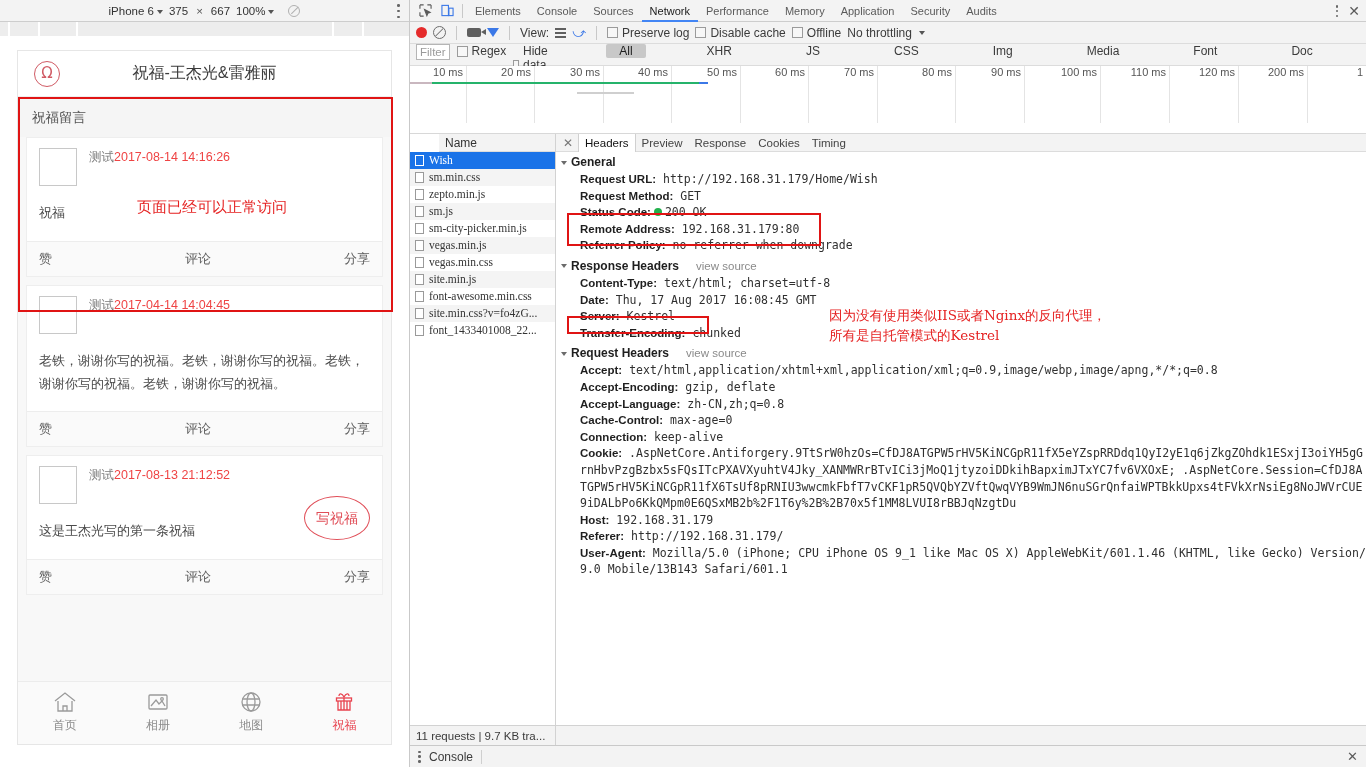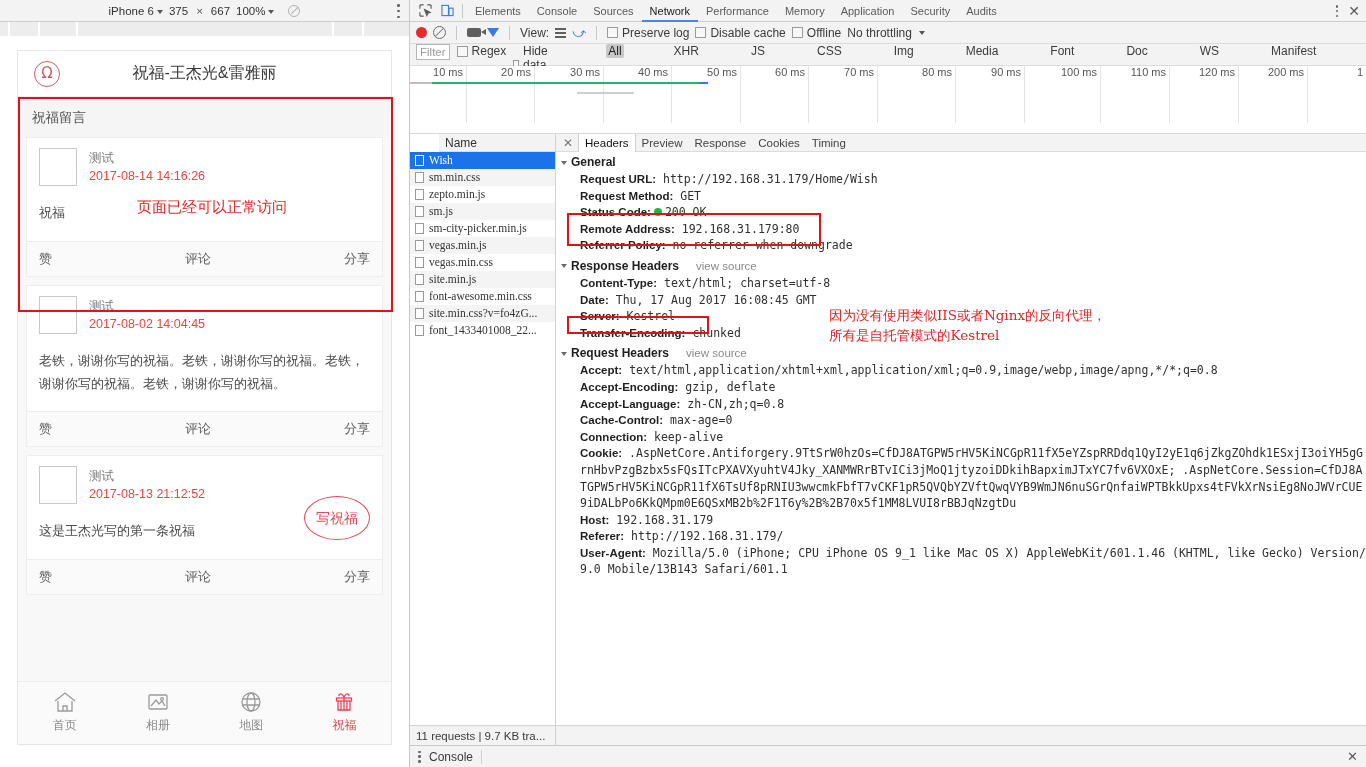"All" .type-chip { padding: 0 2px -> 0 13px }
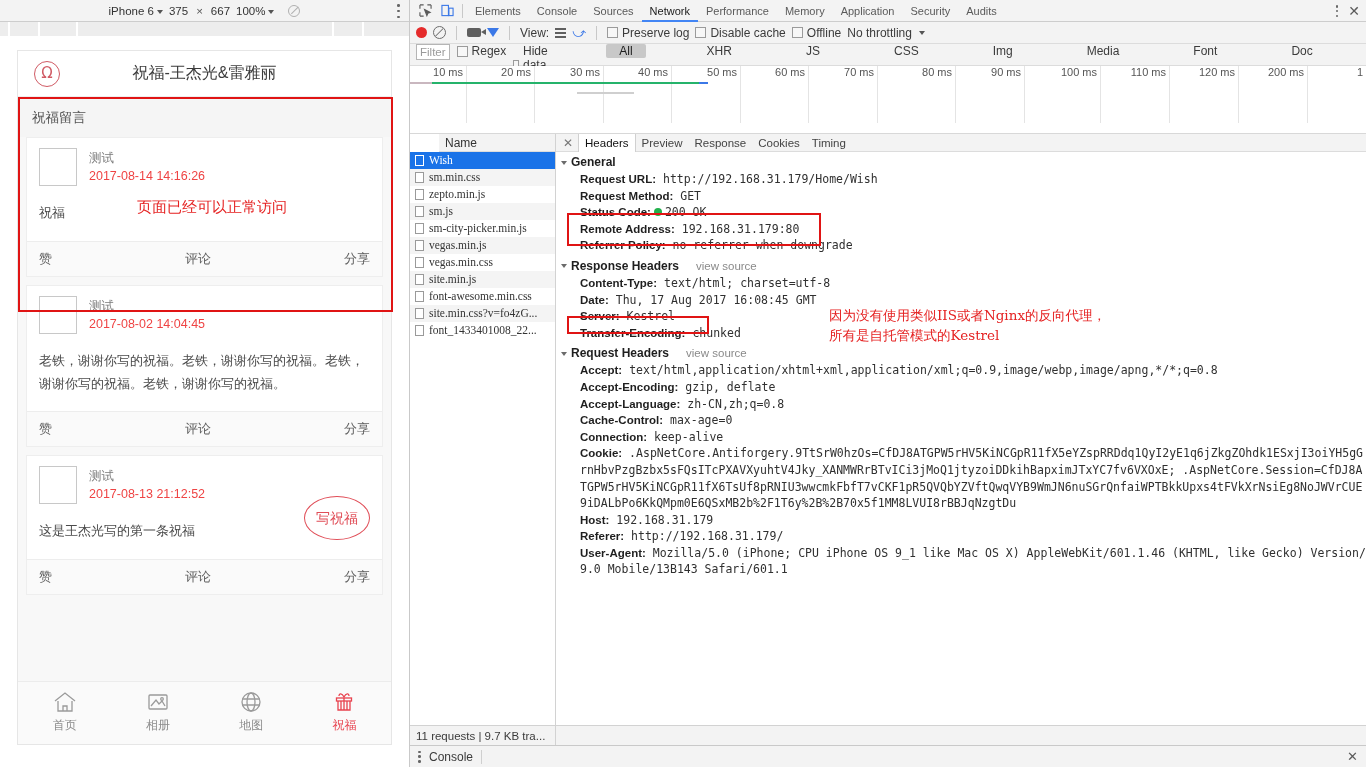"测试" .card-meta { flex-direction: column -> none }
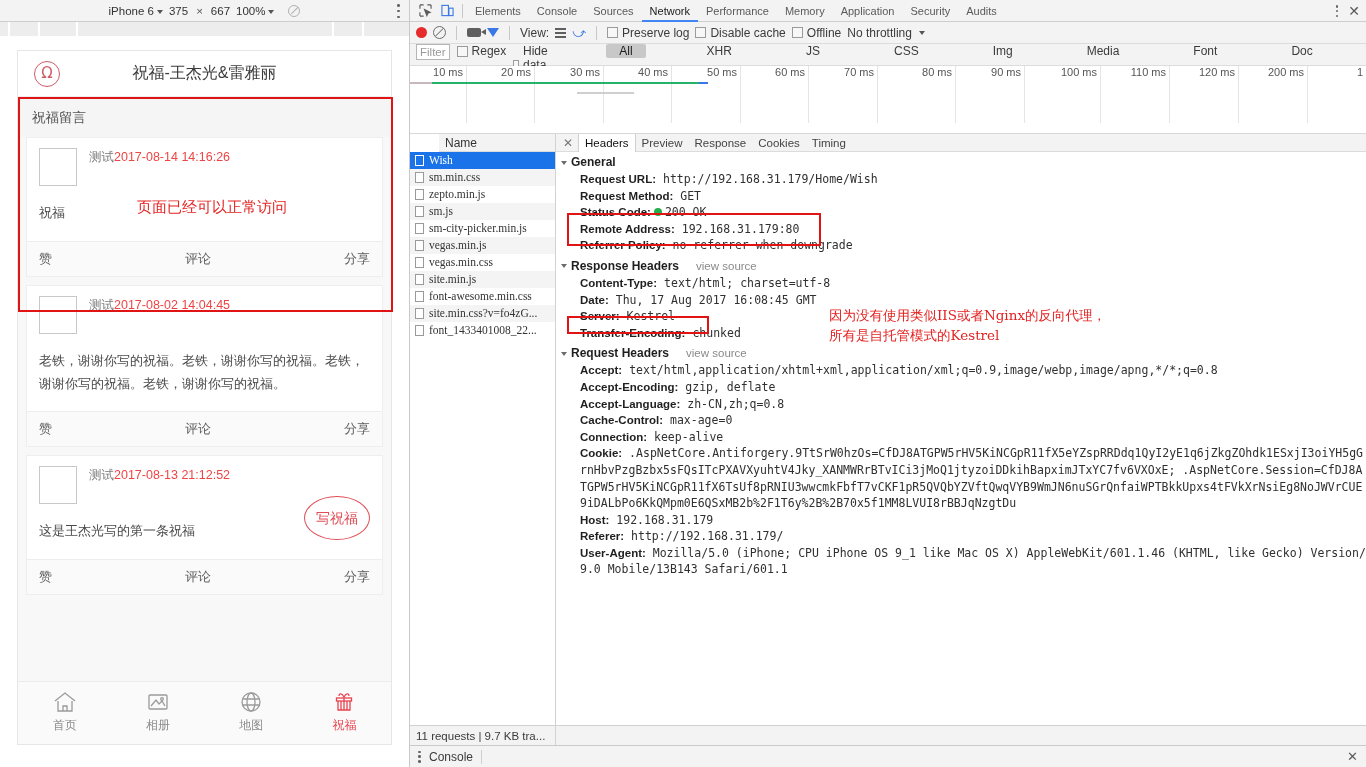"2017-08-02 14:04:45" div.meta-time { text: 2017-08-02 -> 2017-04-14 }
